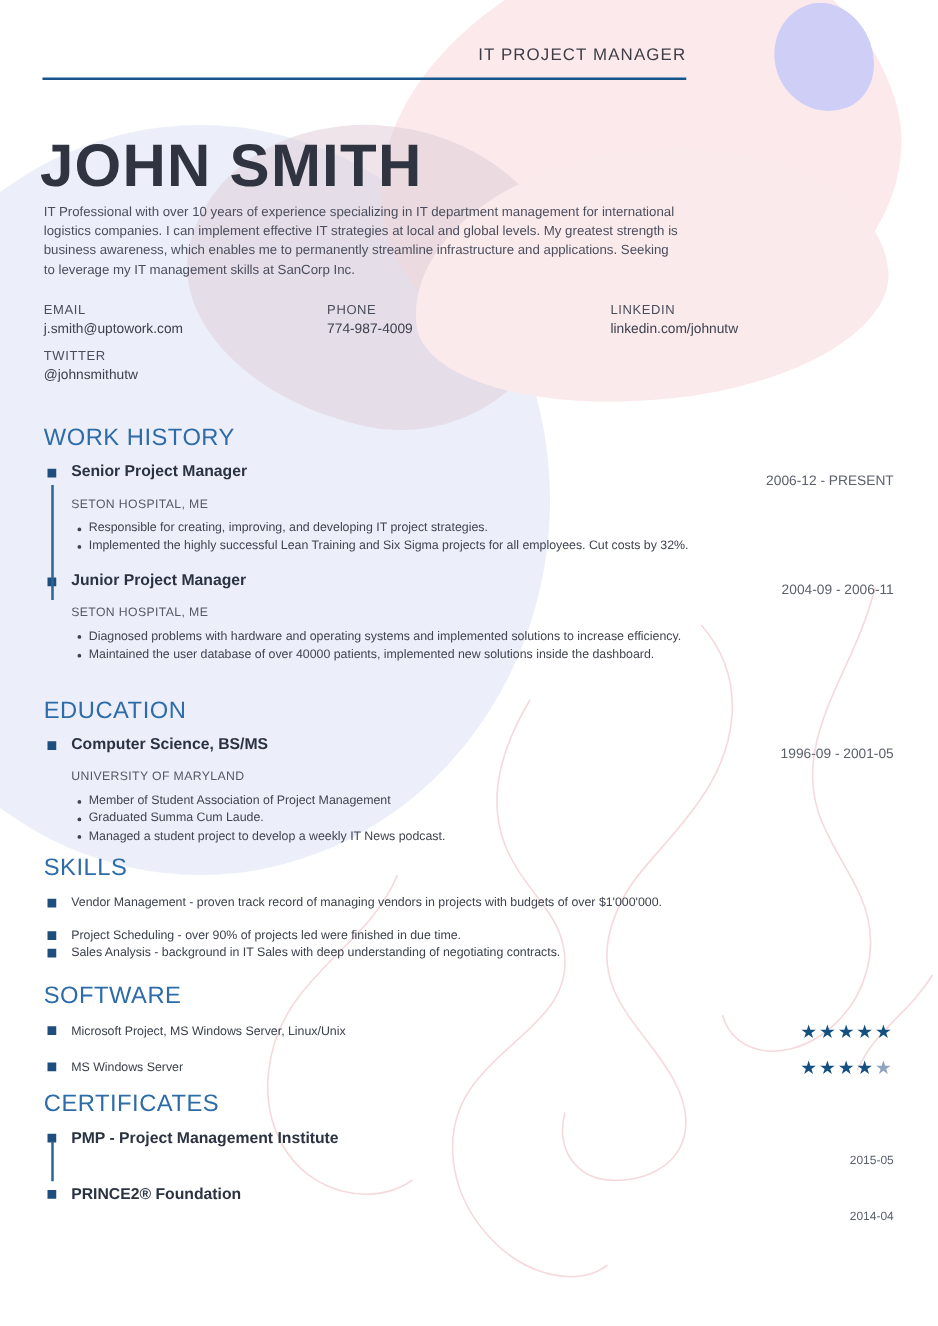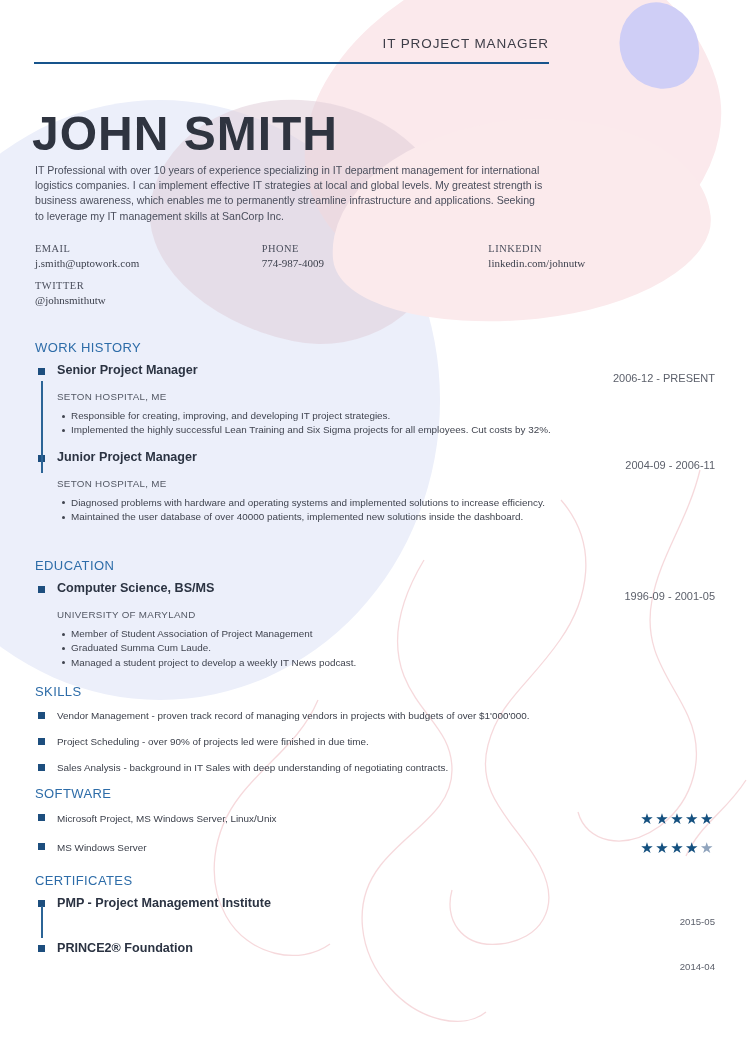"EMAIL" .contact-cell { font-family: Liberation Serif, serif -> none }
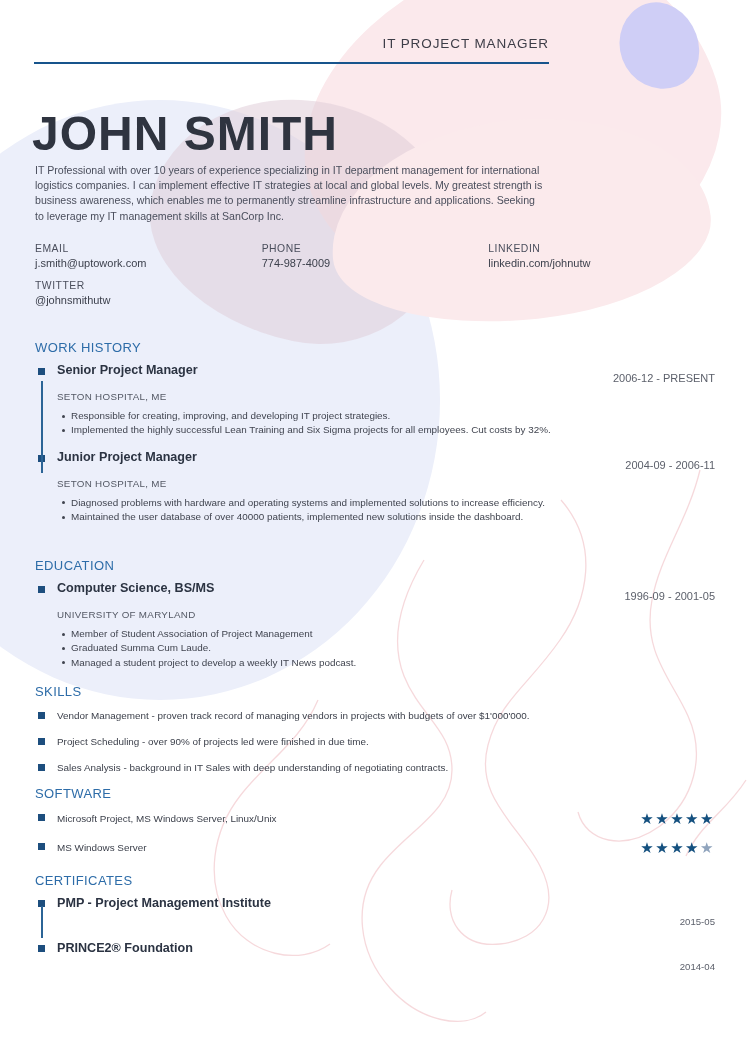"WORK HISTORY" .section-title { font-size: 13px -> 19px }
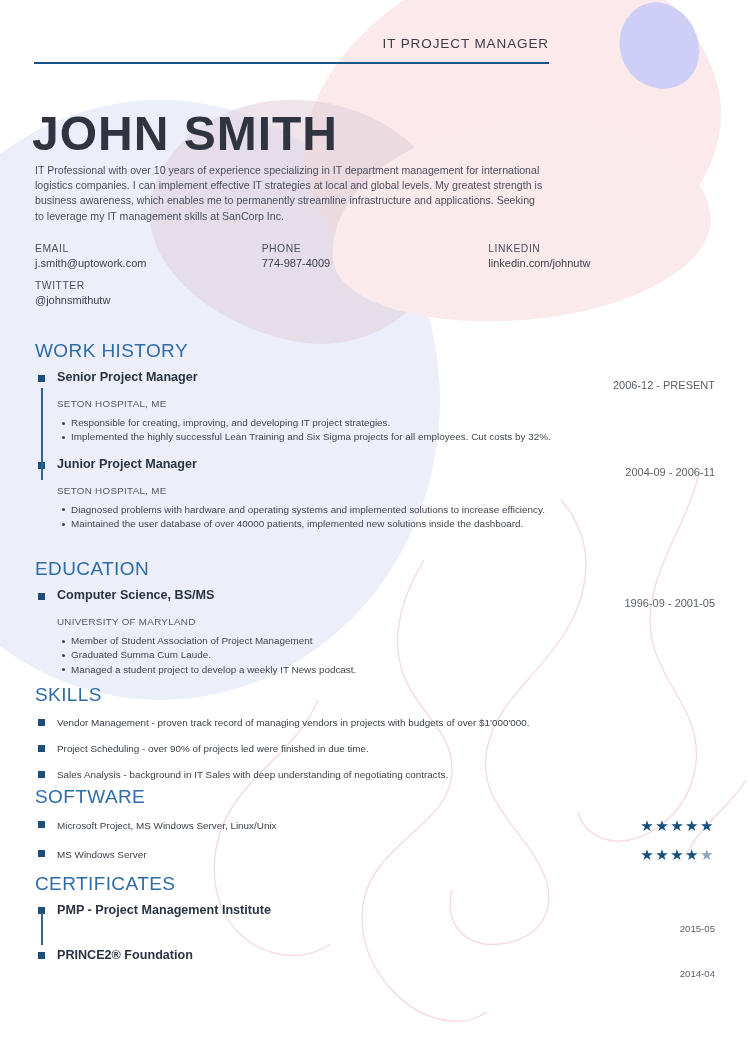"Project Scheduling - over 90%" li.sq-item { margin-bottom: 12px -> none }
